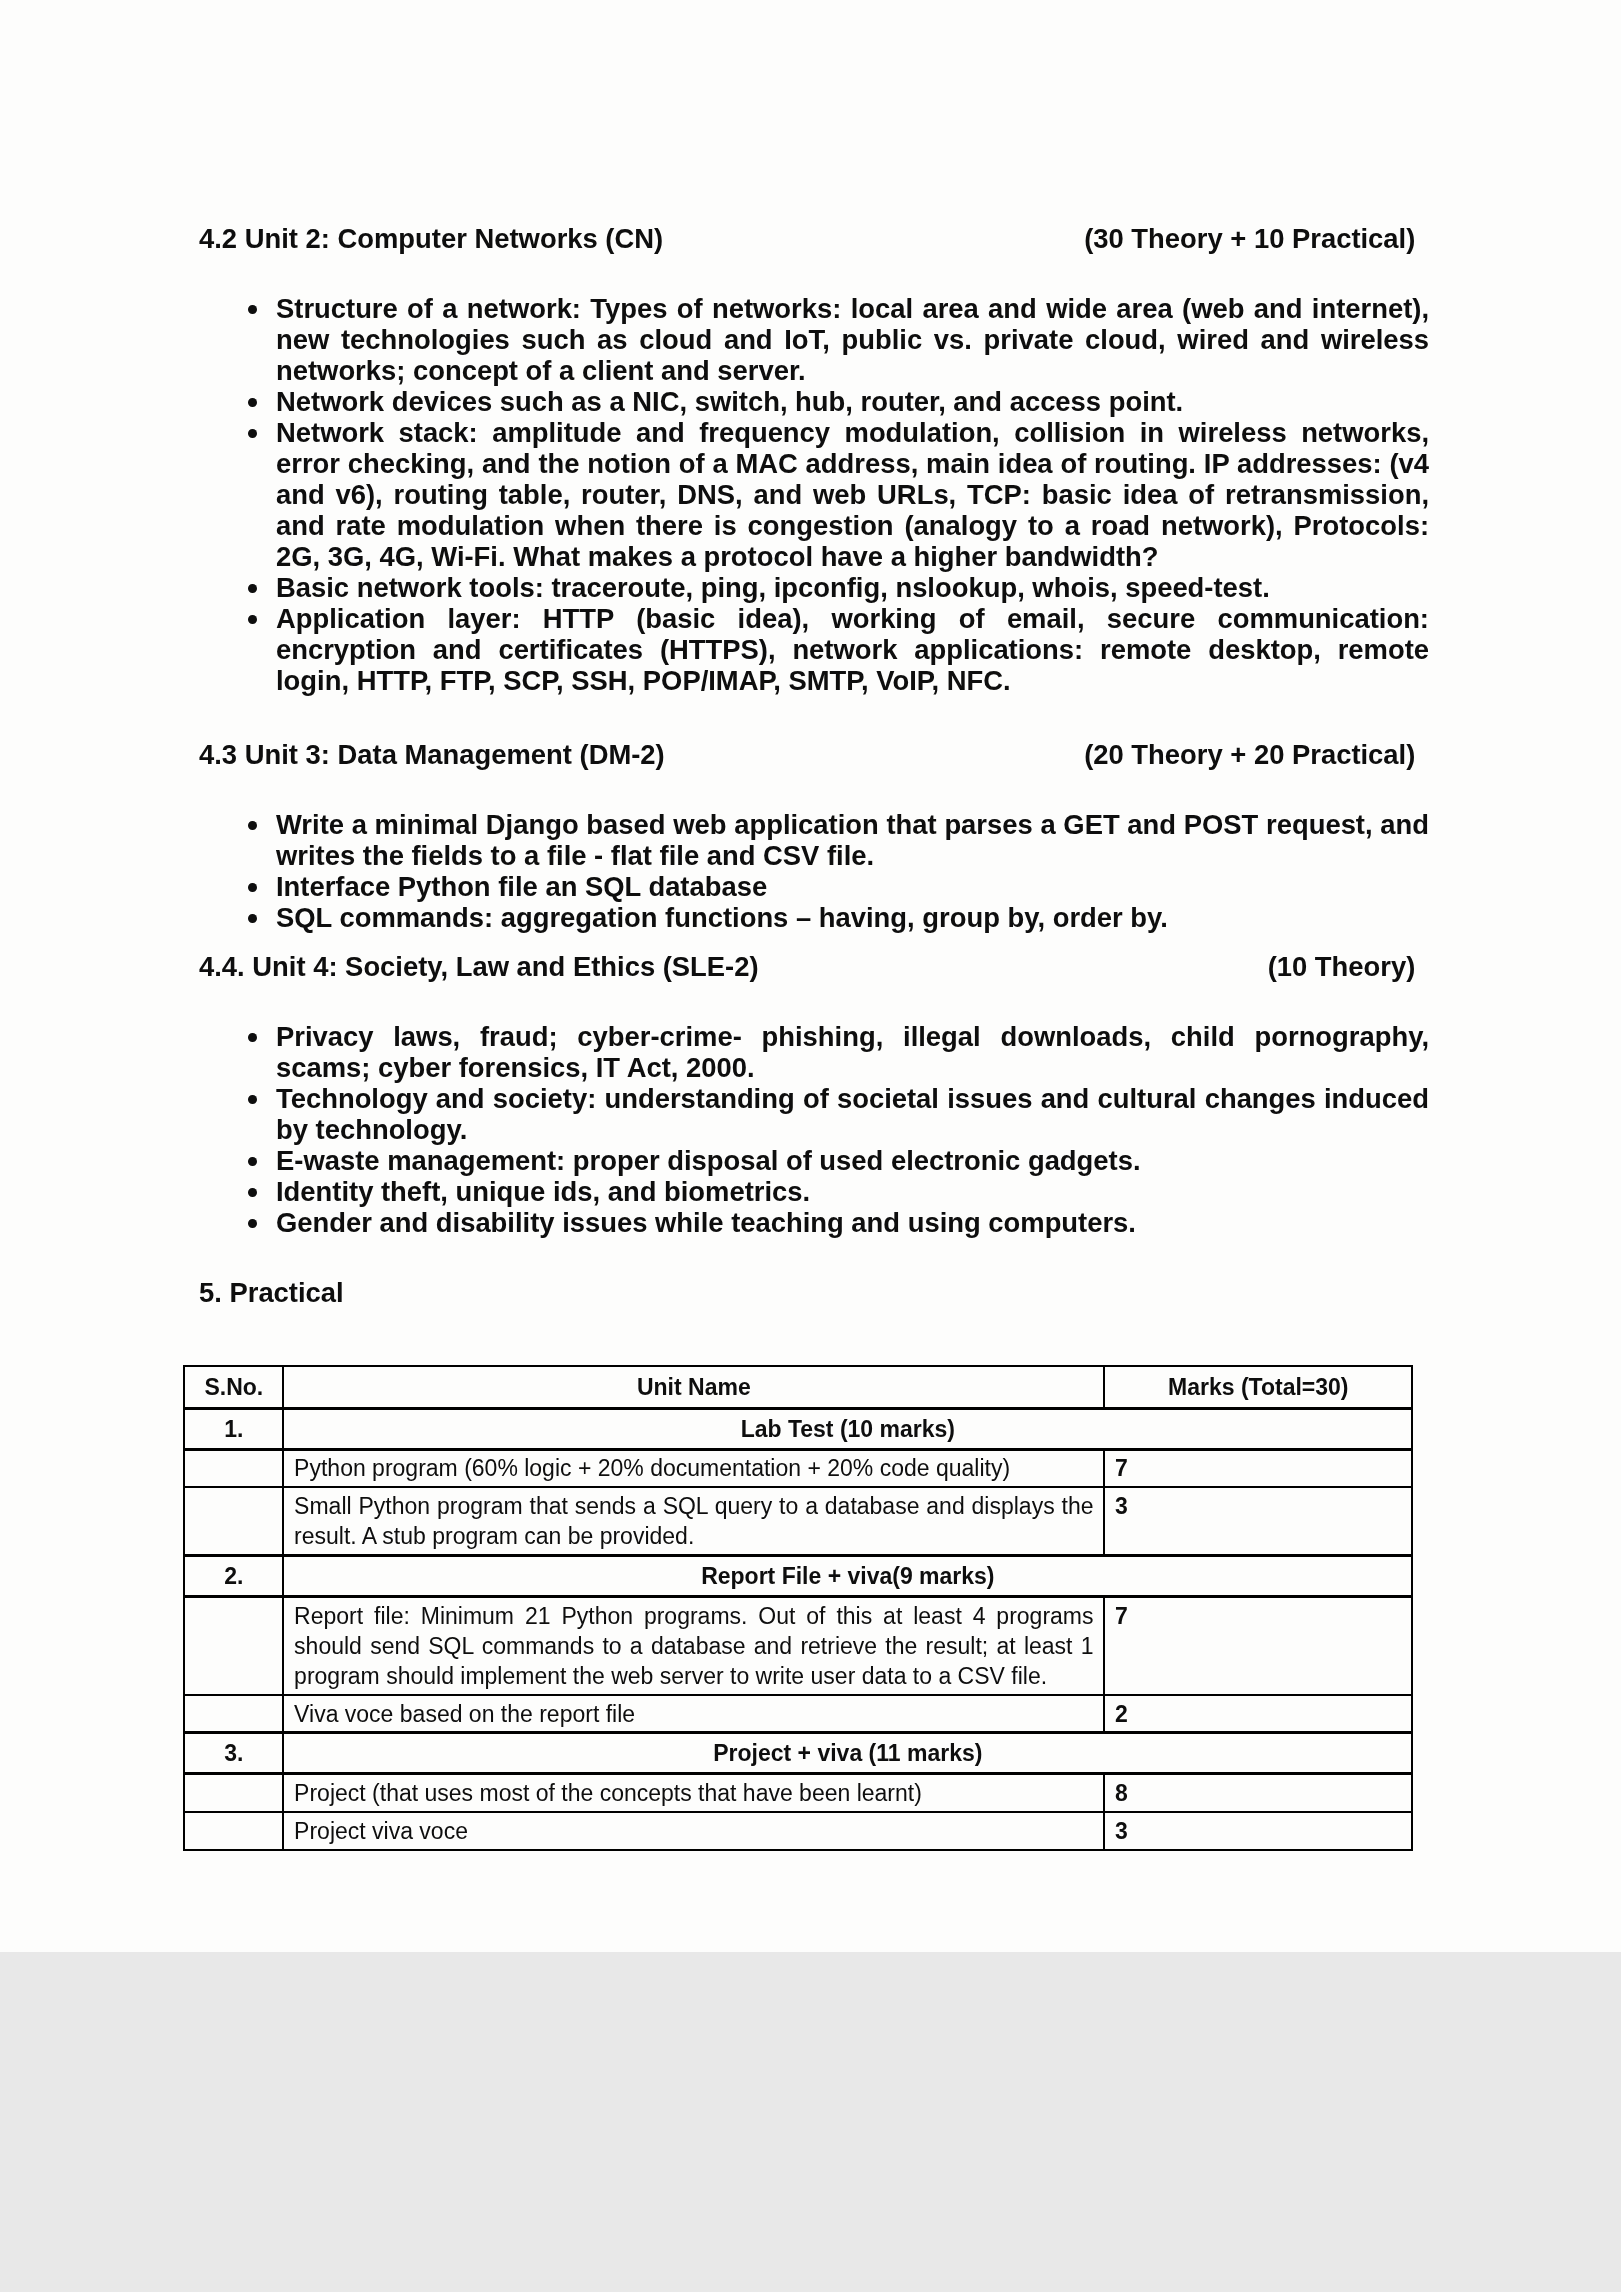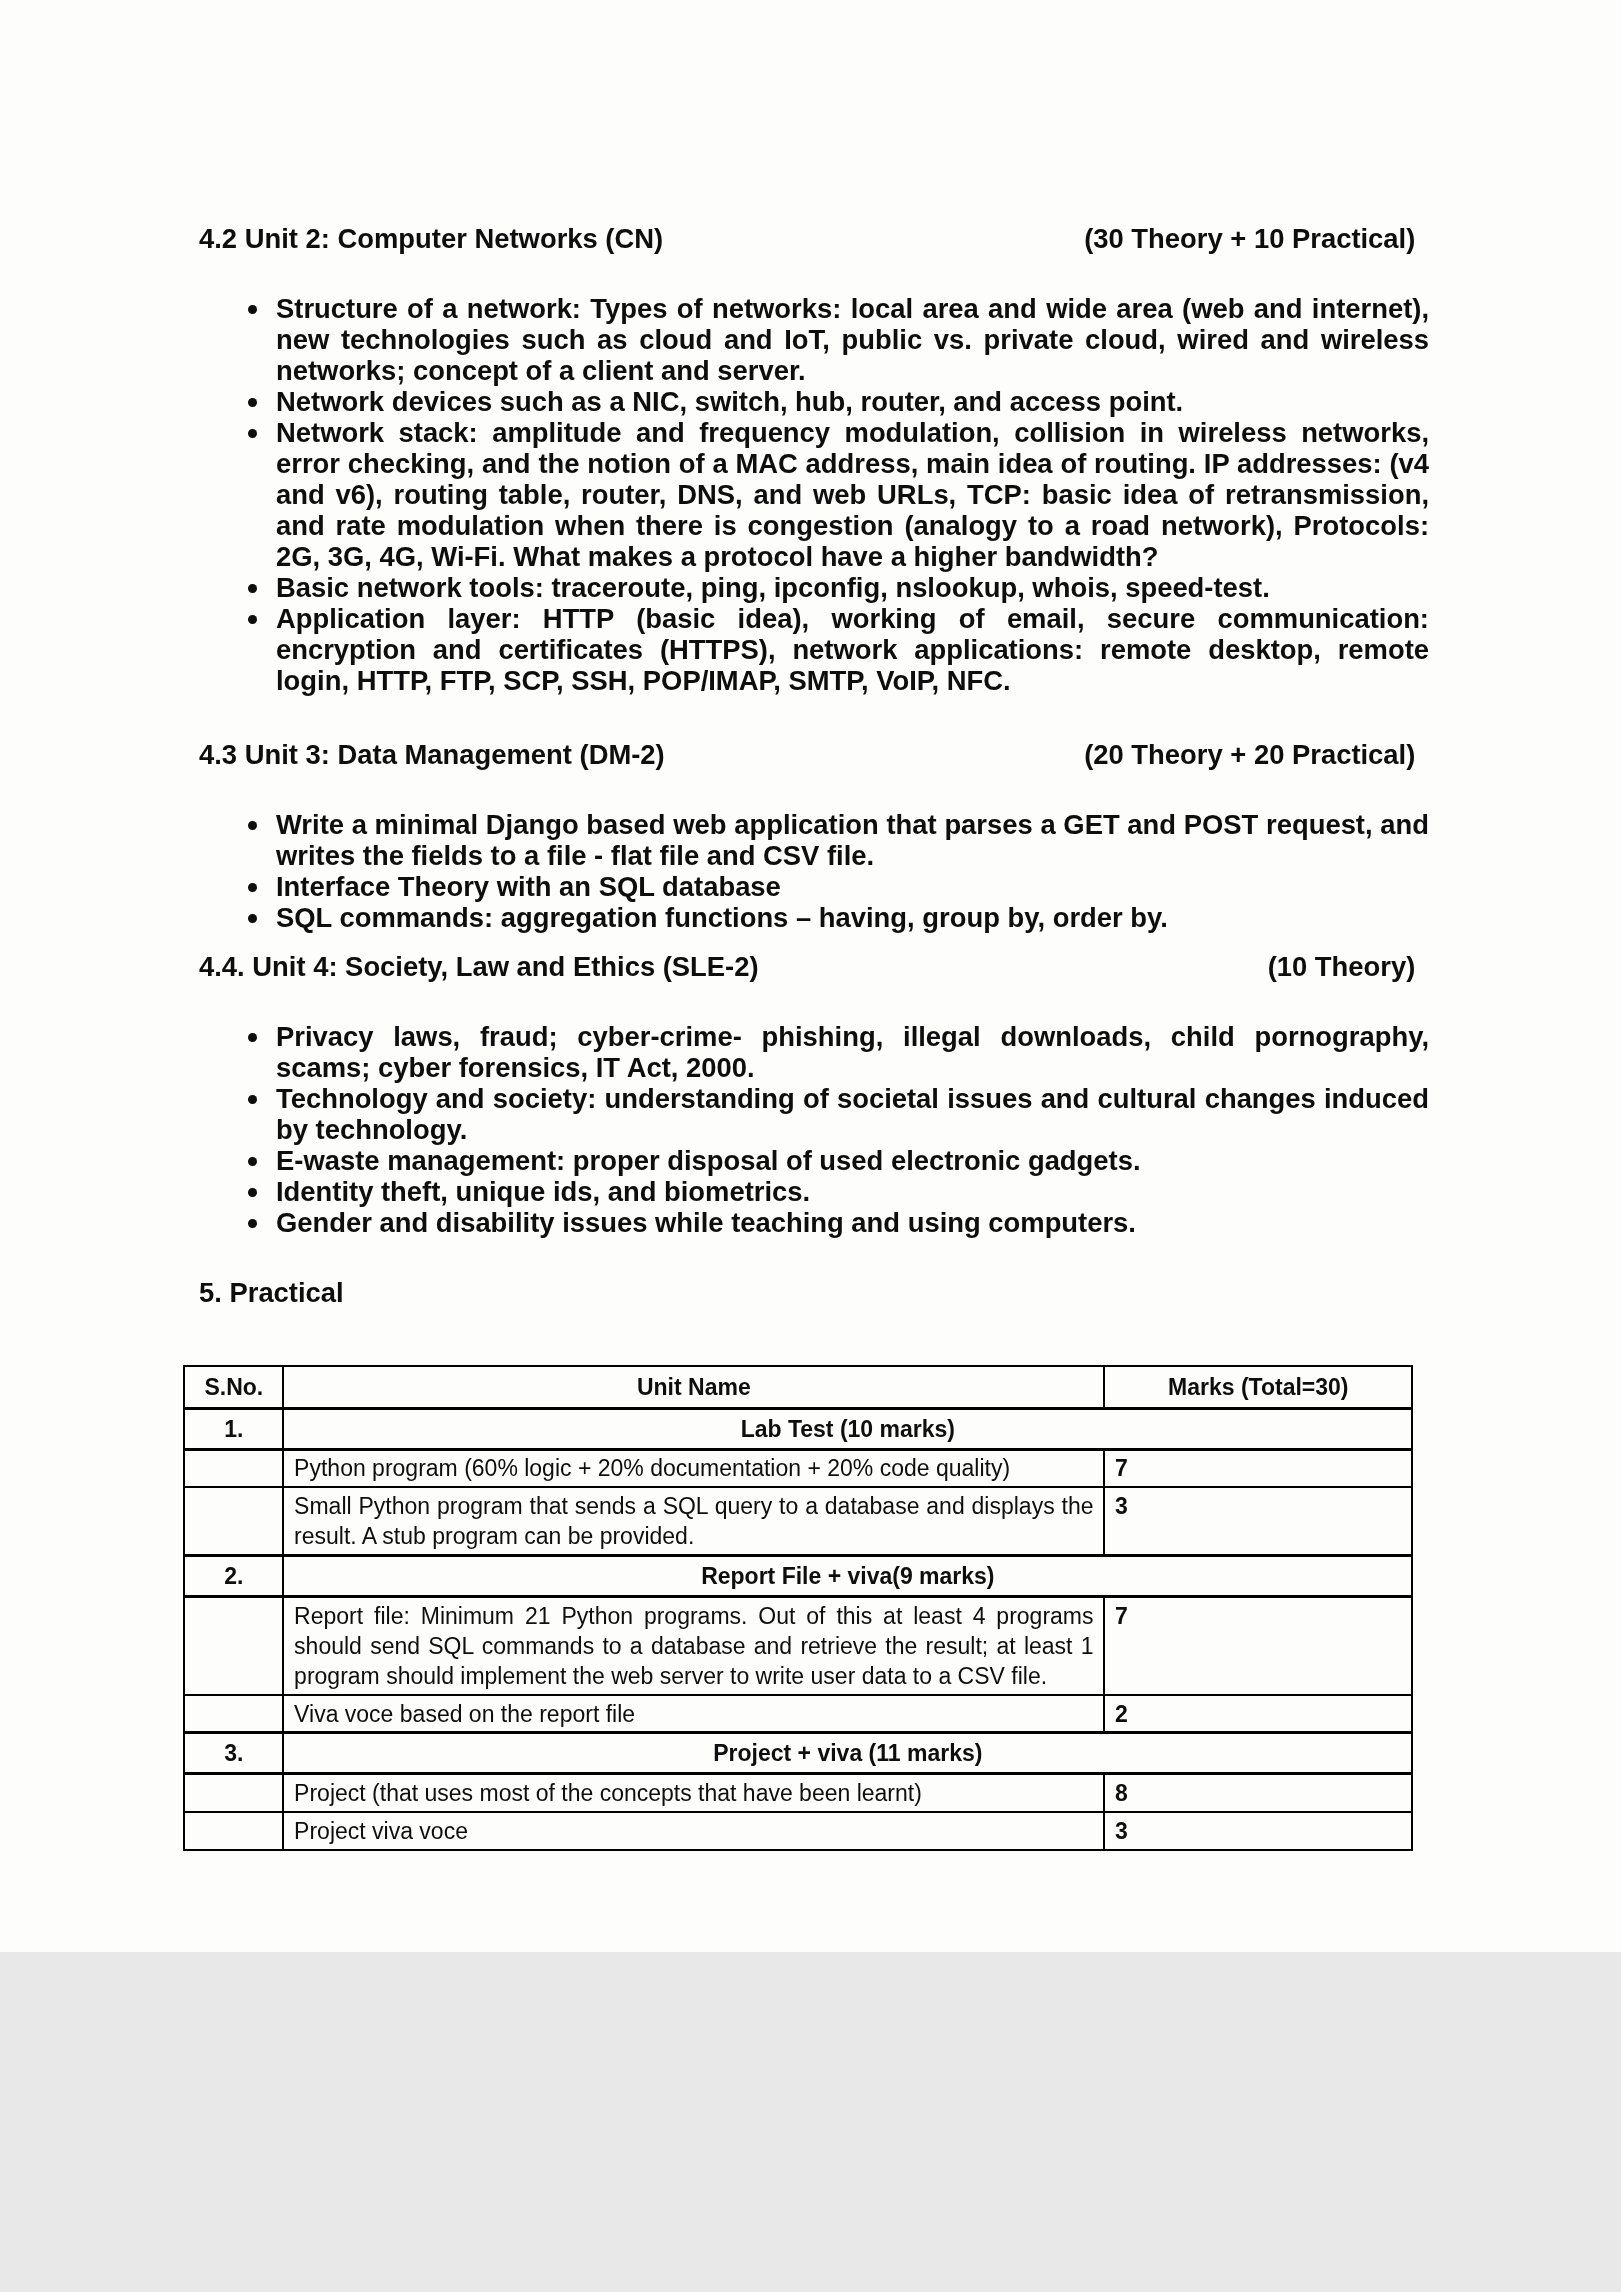"Interface Theory with an SQL" li { text: Theory with -> Python file }
